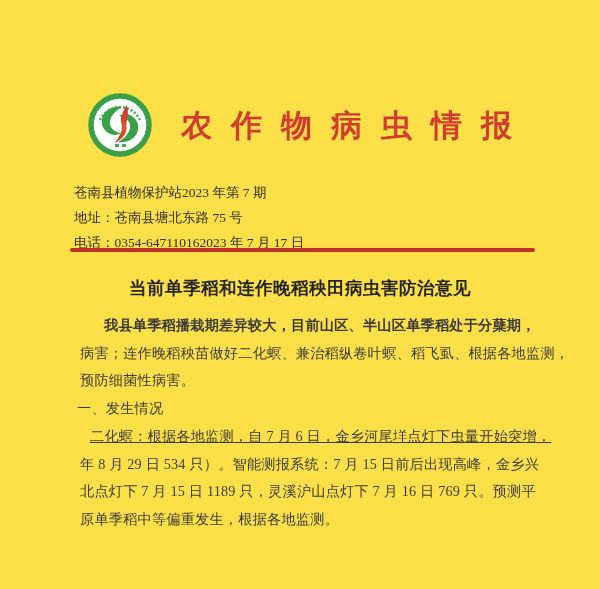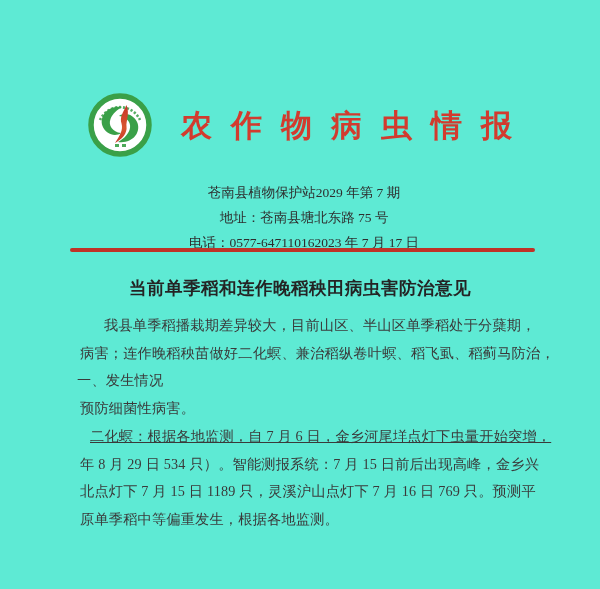"农作物病虫情报" .page { background: #5eead4 -> #fde047 }
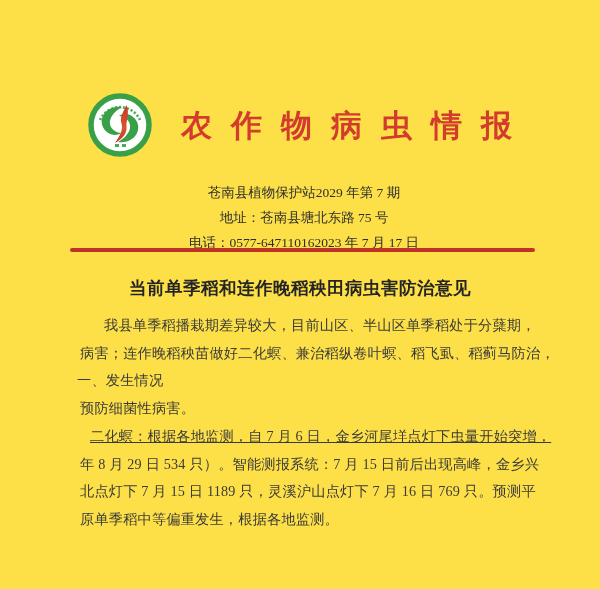"苍南县植物保护站" .info-row { justify-content: center -> flex-start }
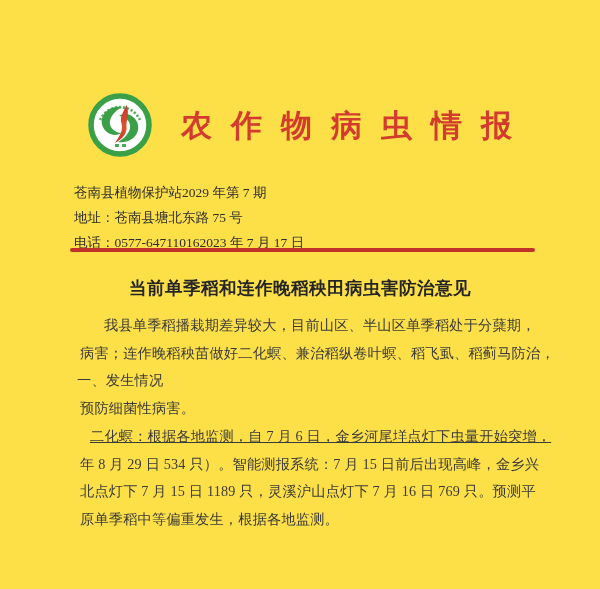"2029 年第 7 期" span { text: 2029 -> 2023 }
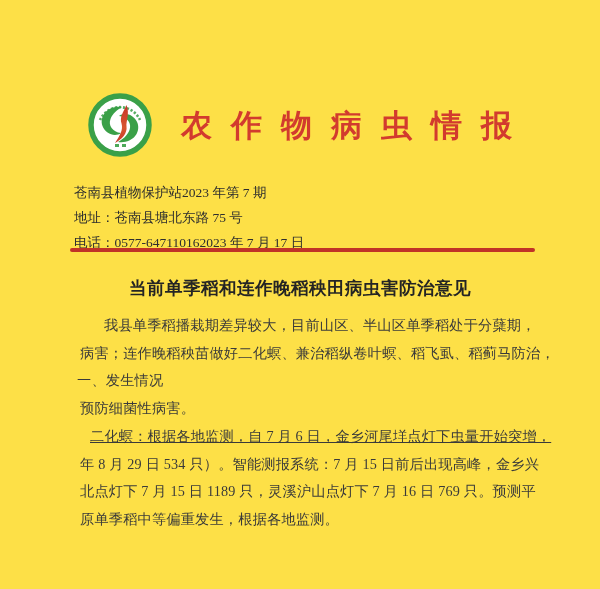"电话：0577-64711016" span { text: 0577-64711016 -> 0354-64711016 }
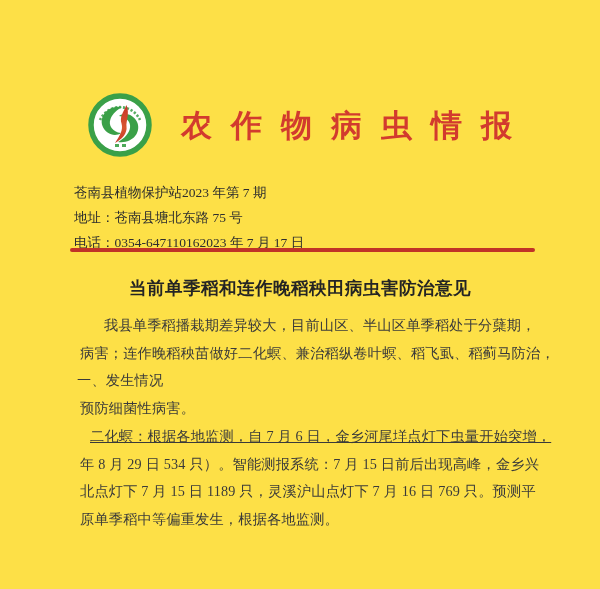"我县单季稻播栽期差异较大，目前山区、半山区单季稻处于分蘖期，" .indent-2 { font-weight: none -> bold }
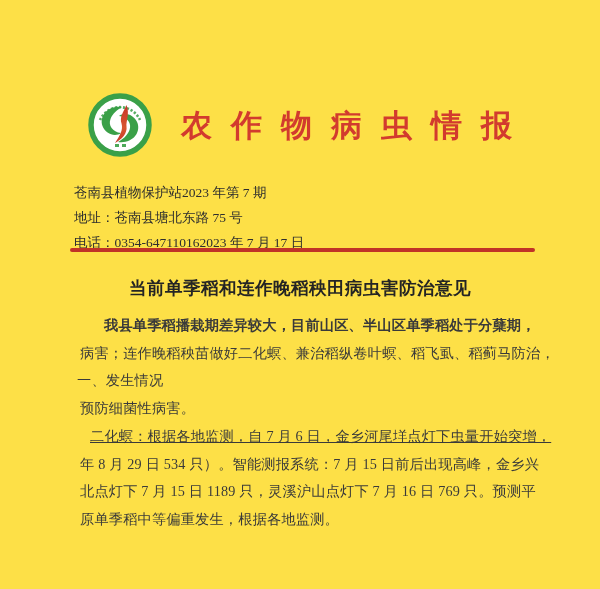"病害；连作晚稻秧苗做好二化螟、兼治稻纵卷叶螟、稻飞虱、稻蓟马防治，" div.line { text: 稻蓟马防治 -> 根据各地监测 }
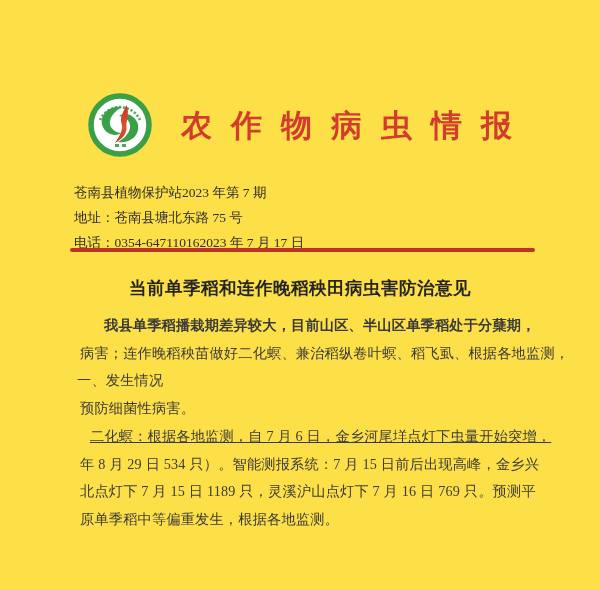"一、发生情况" div.line { order: before "预防细菌性病害。" -> after "预防细菌性病害。" }
